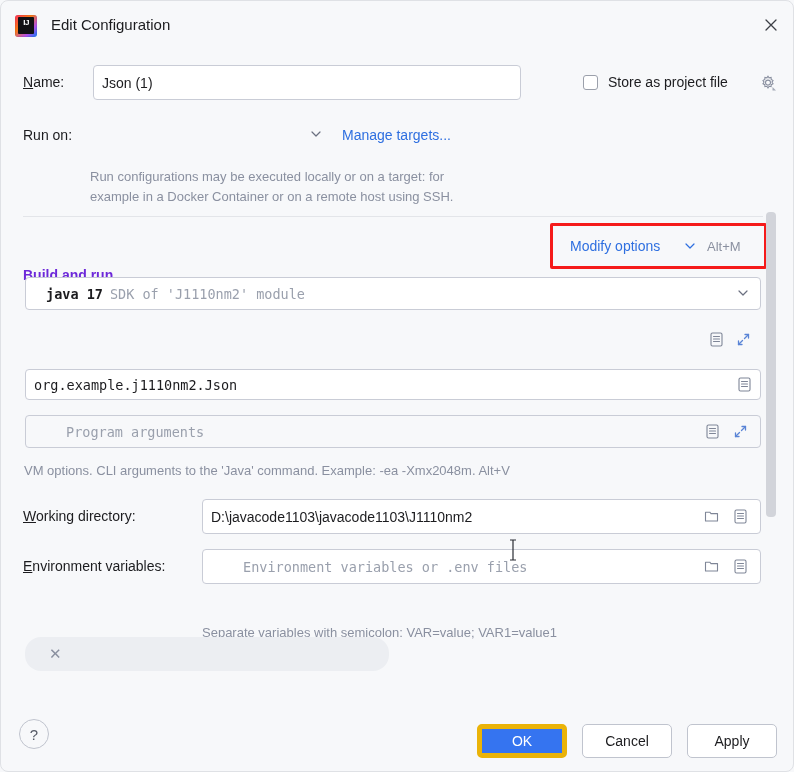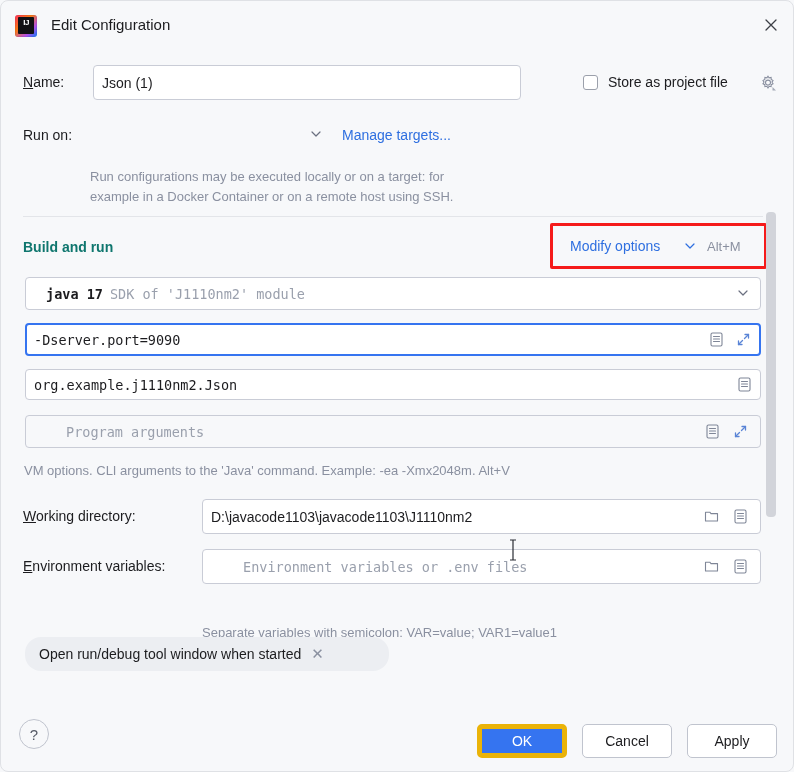"Build and run" .section-title { color: #0f766e -> #6d28d9; margin-top: none -> 28px }
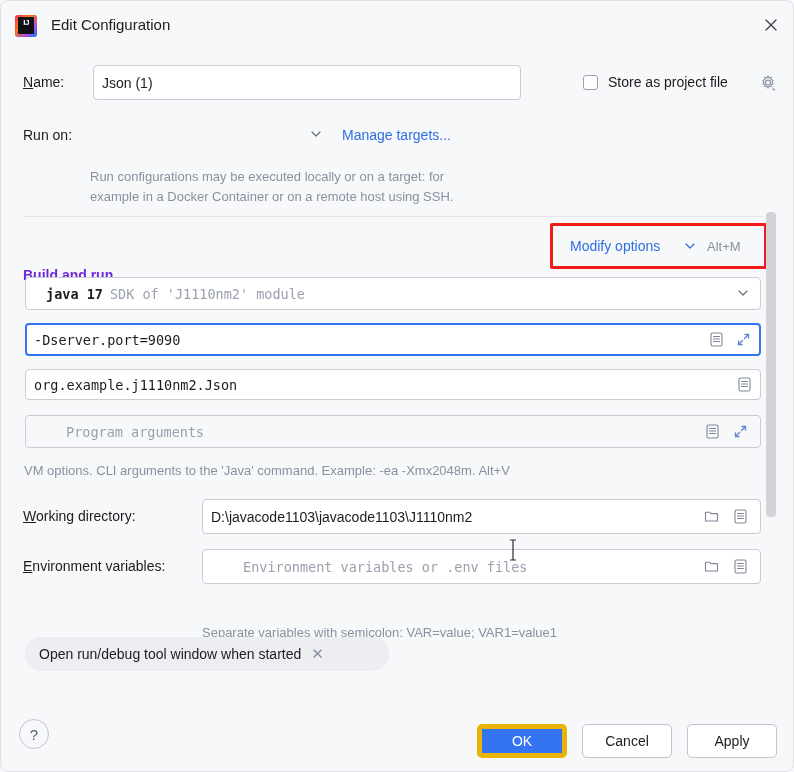"-Dserver.port=9090" div.field { html: <div> <span>-Dserver.port=9090</span> </div> -> none }
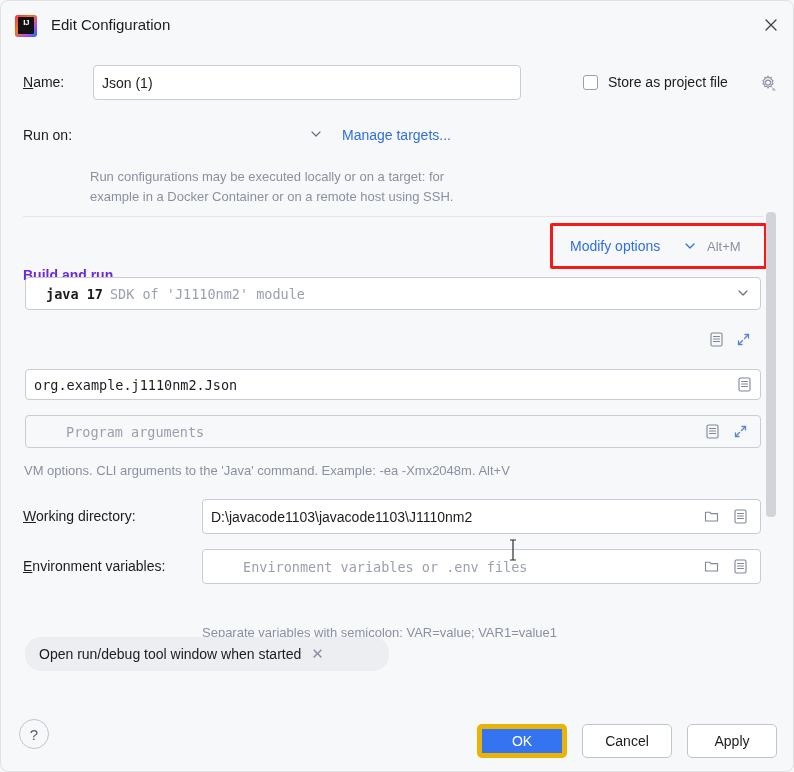"Open run/debug tool window when" span { html: <span>Open run/debug tool window when started</span> -> none }
